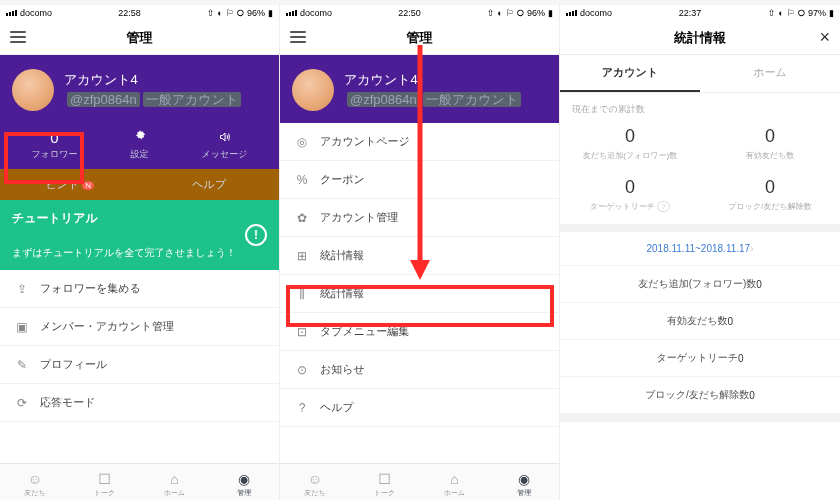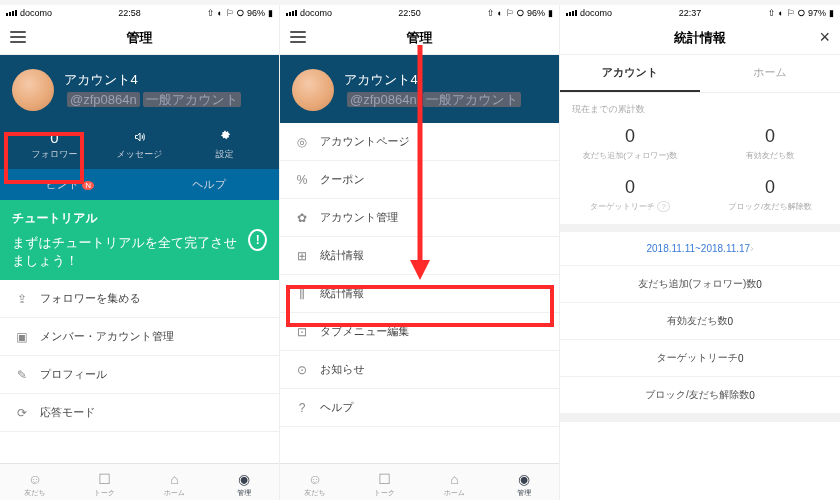"アカウント4" .hero { background: #0c4a6e -> #4c1d95 }
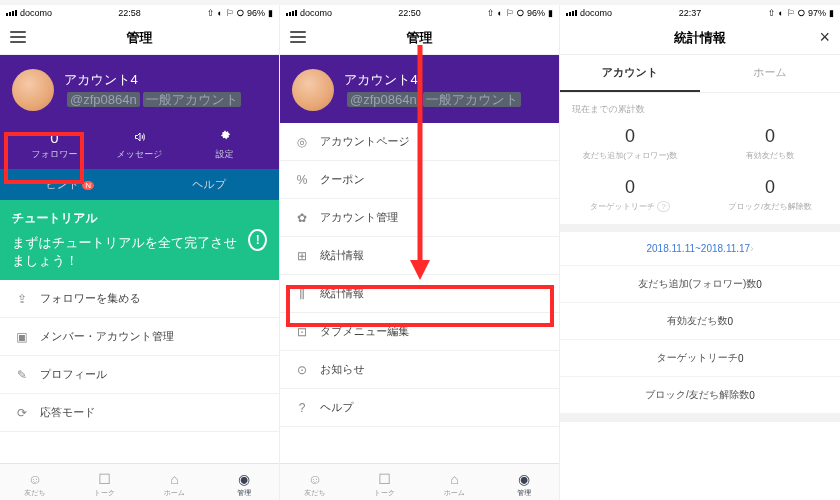"メッセージ" div.tc { order: before "設定" -> after "設定" }
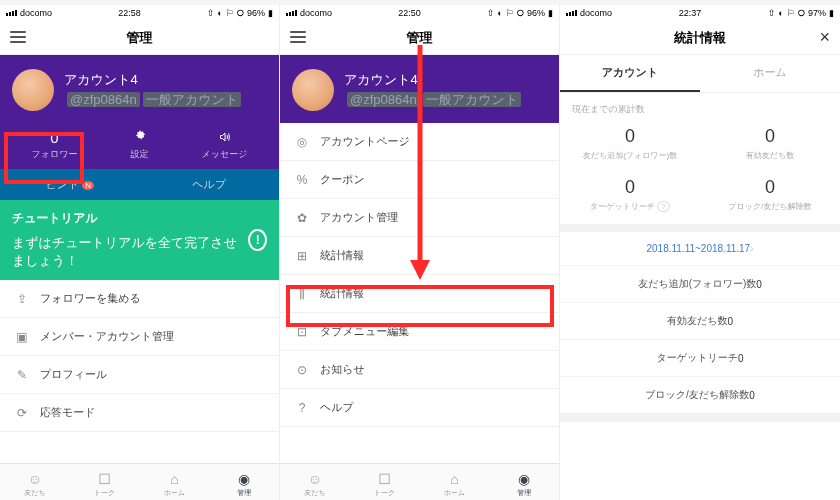"ヒント N" .tworow { background: #0369a1 -> #a16207 }
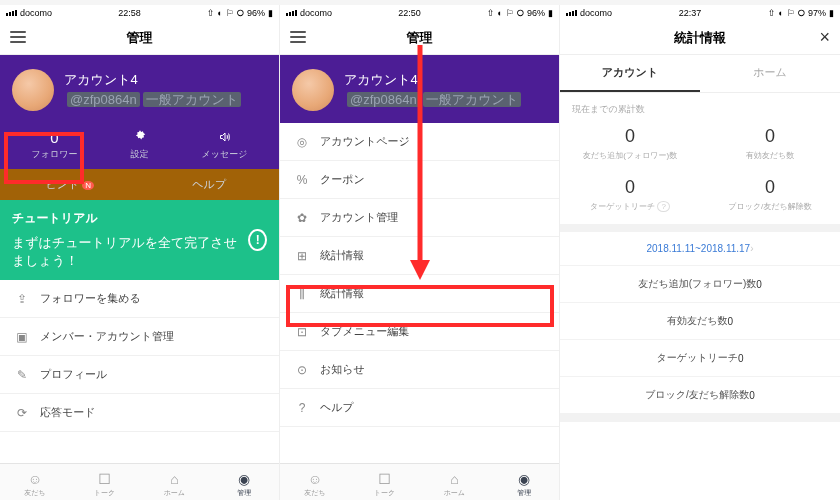"まずはチュートリアルを全て完了させましょう！" .tutorial .tx { font-size: 13px -> 10px; margin-top: 7px -> 19px }
